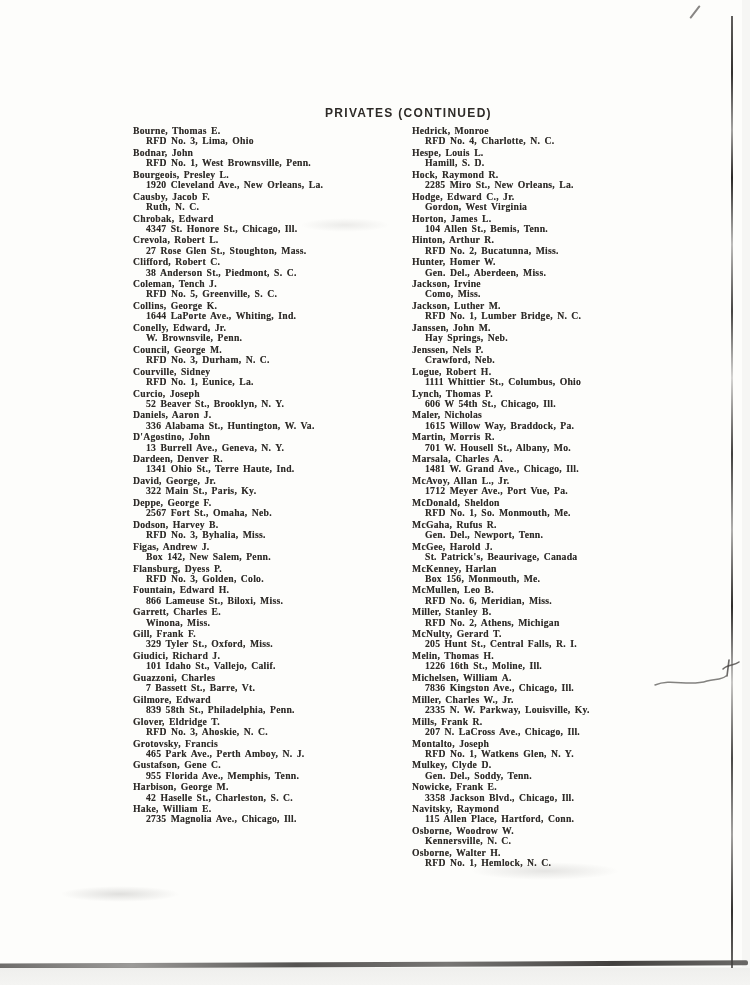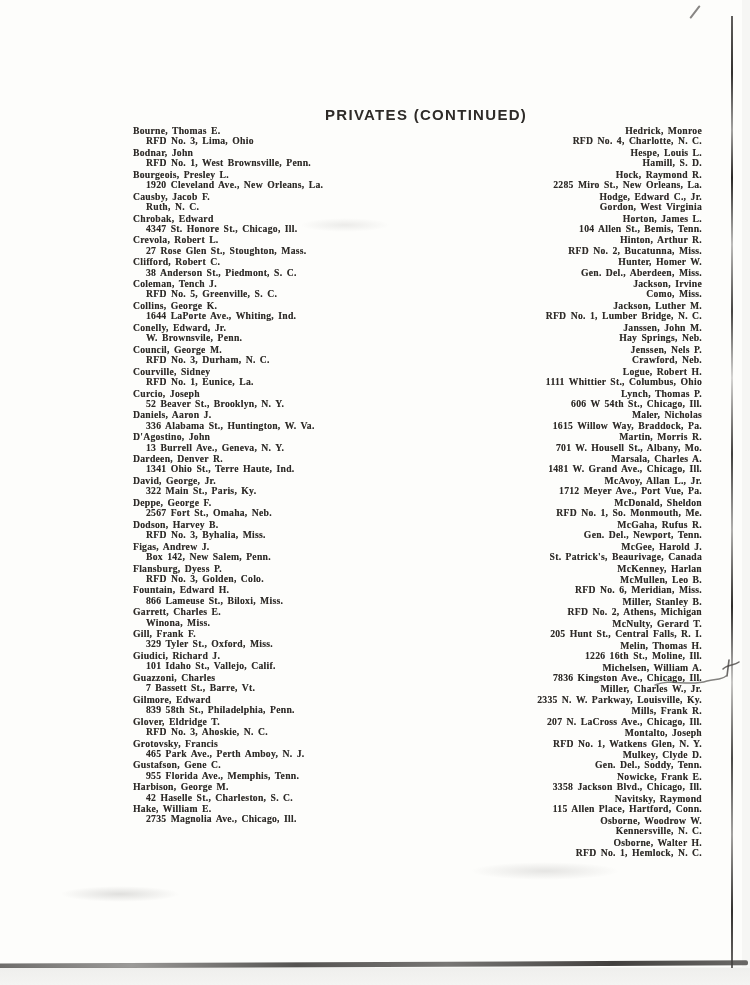"PRIVATES (CONTINUED)" .page-header { font-size: 15px -> 12px }
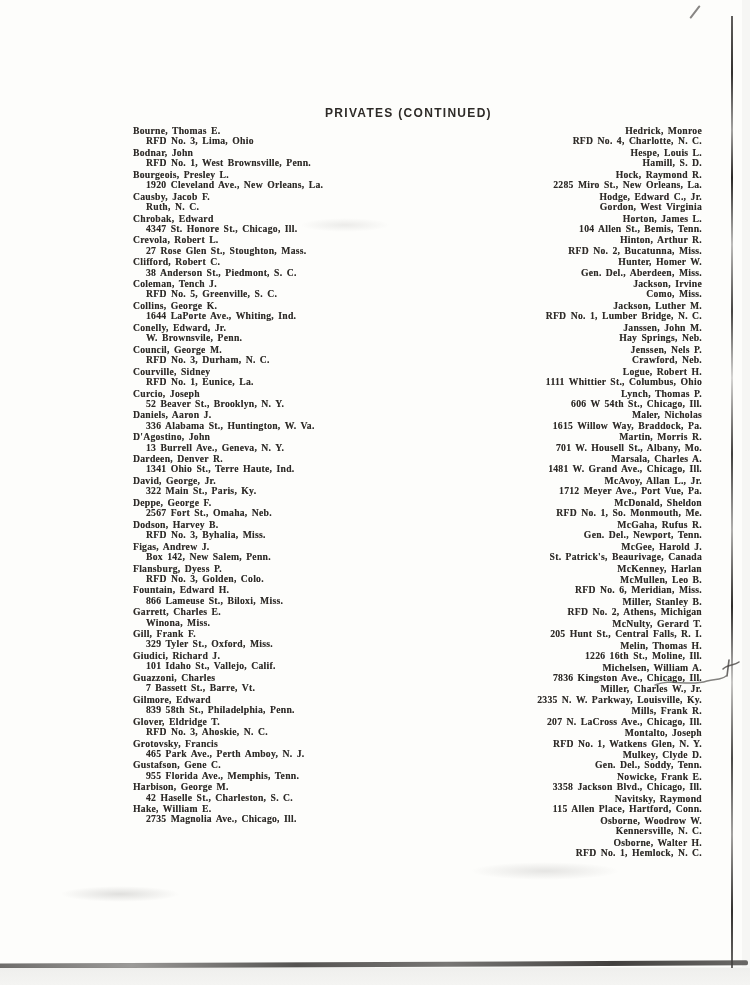"Hedrick, Monroe" .col-right { text-align: right -> none }
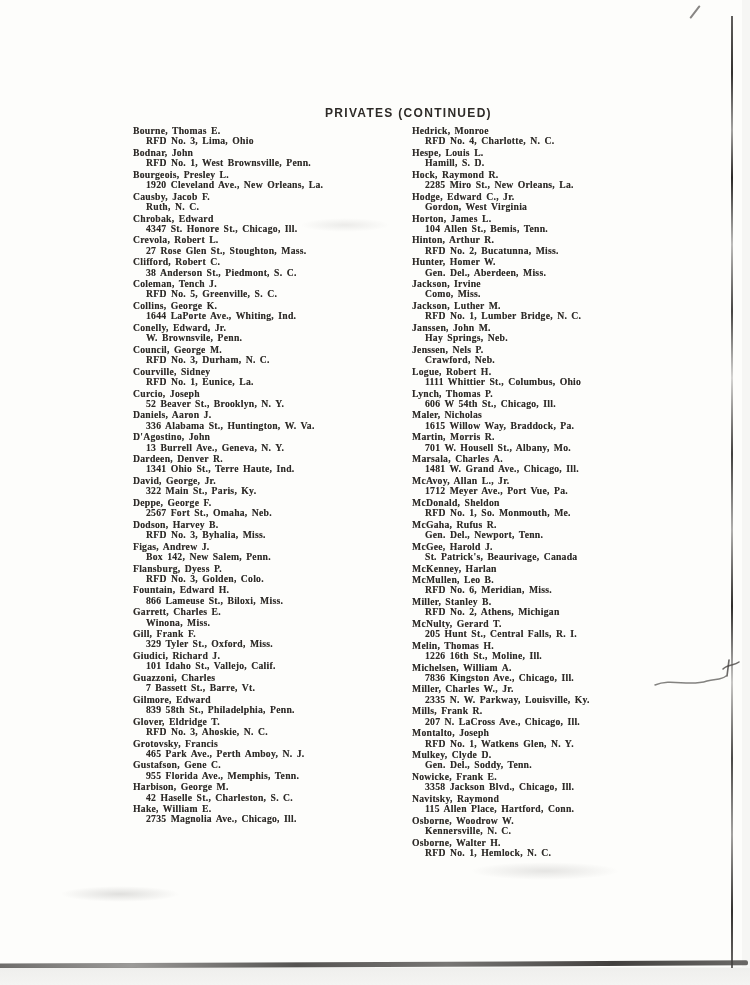"Box 156, Monmouth, Me." div.line { html: none -> <div>Box 156, Monmouth, Me.</div> }
